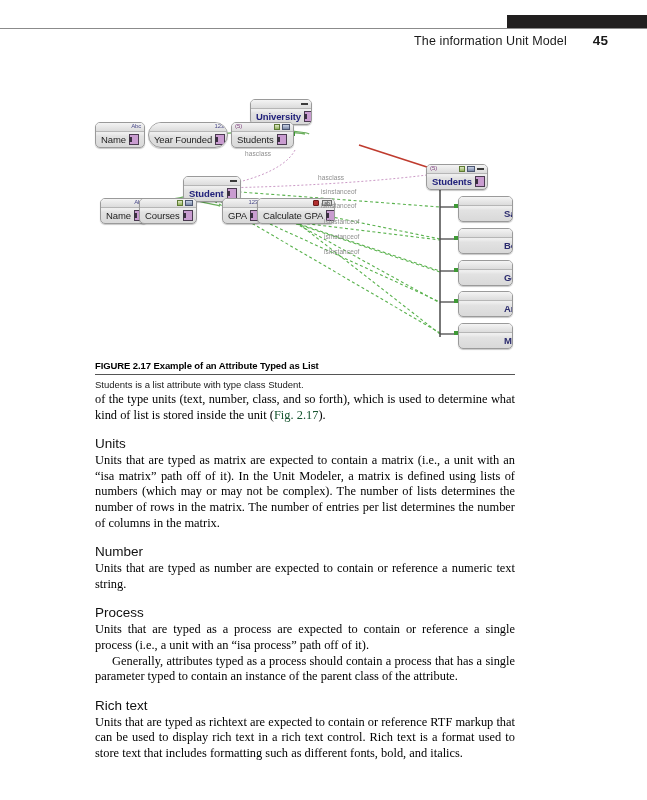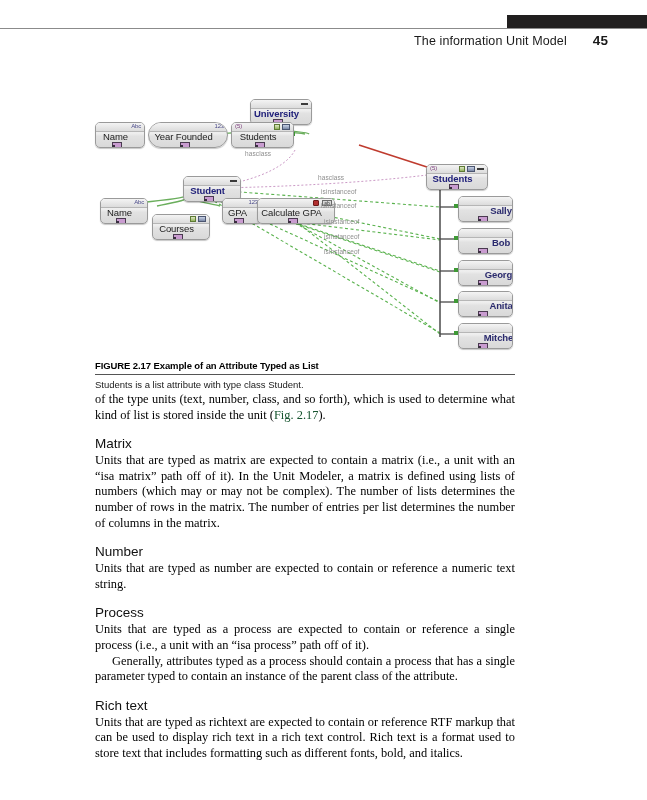"University" .node .nbody { flex-direction: column -> none }
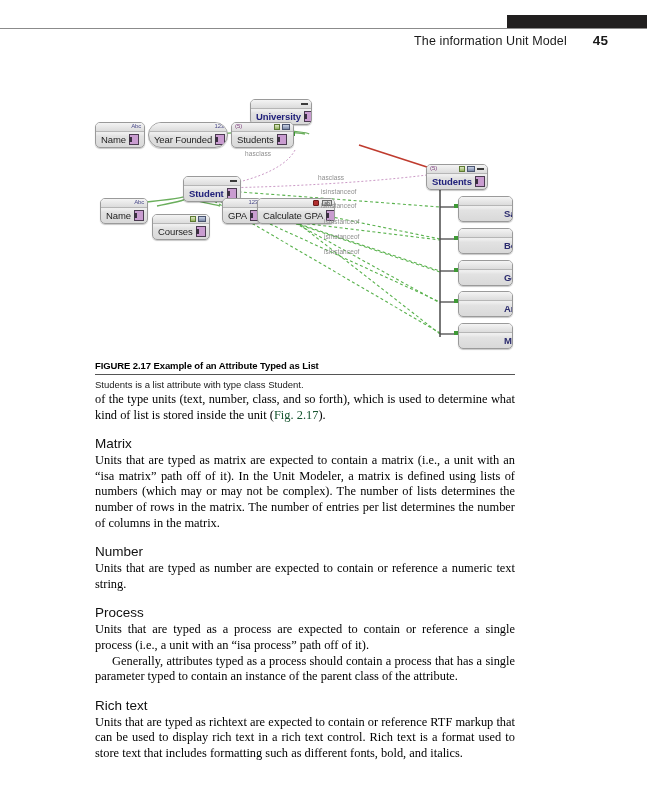"Courses" div.node { left: 57px -> 44px; margin-top: 16px -> none }
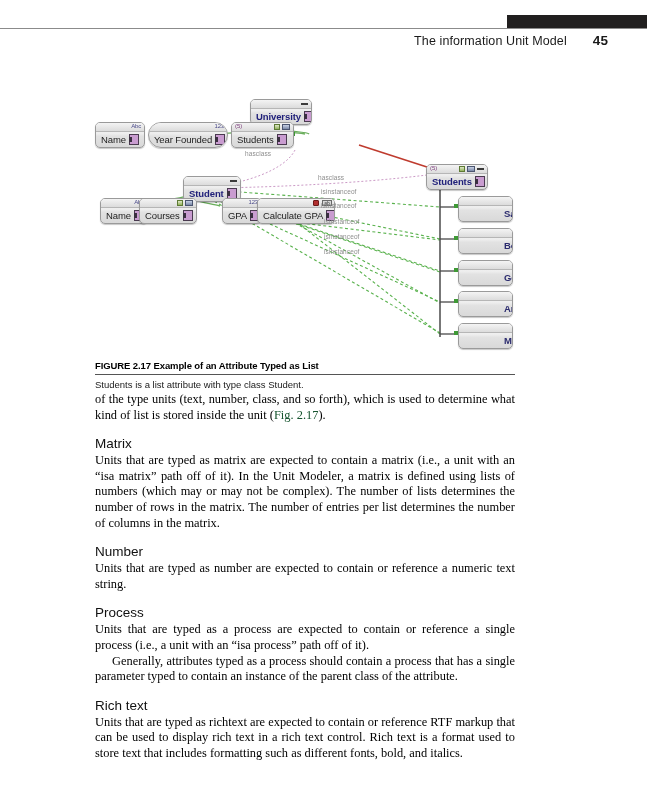"Matrix" h3 { text: Matrix -> Units }
